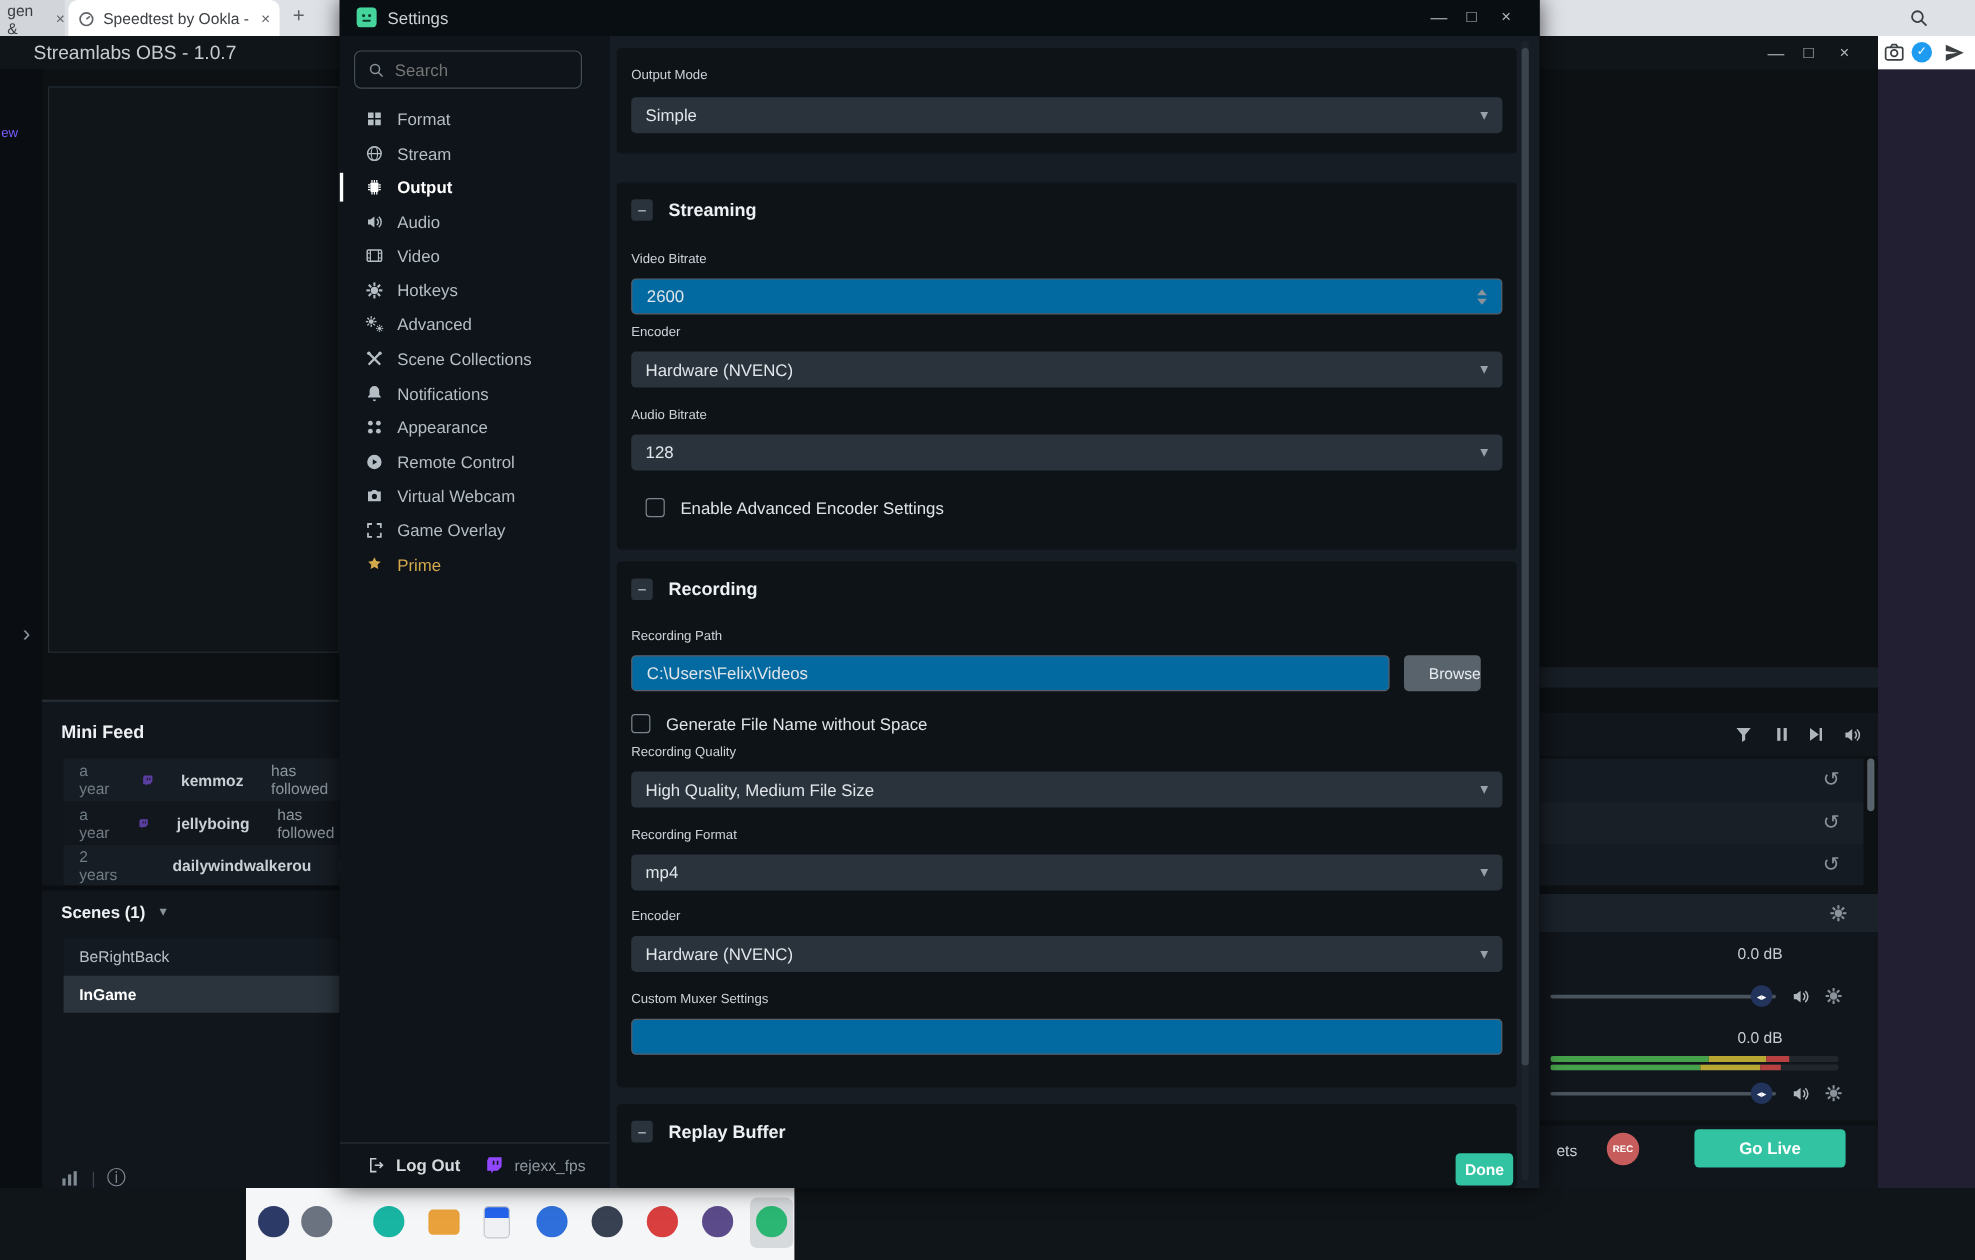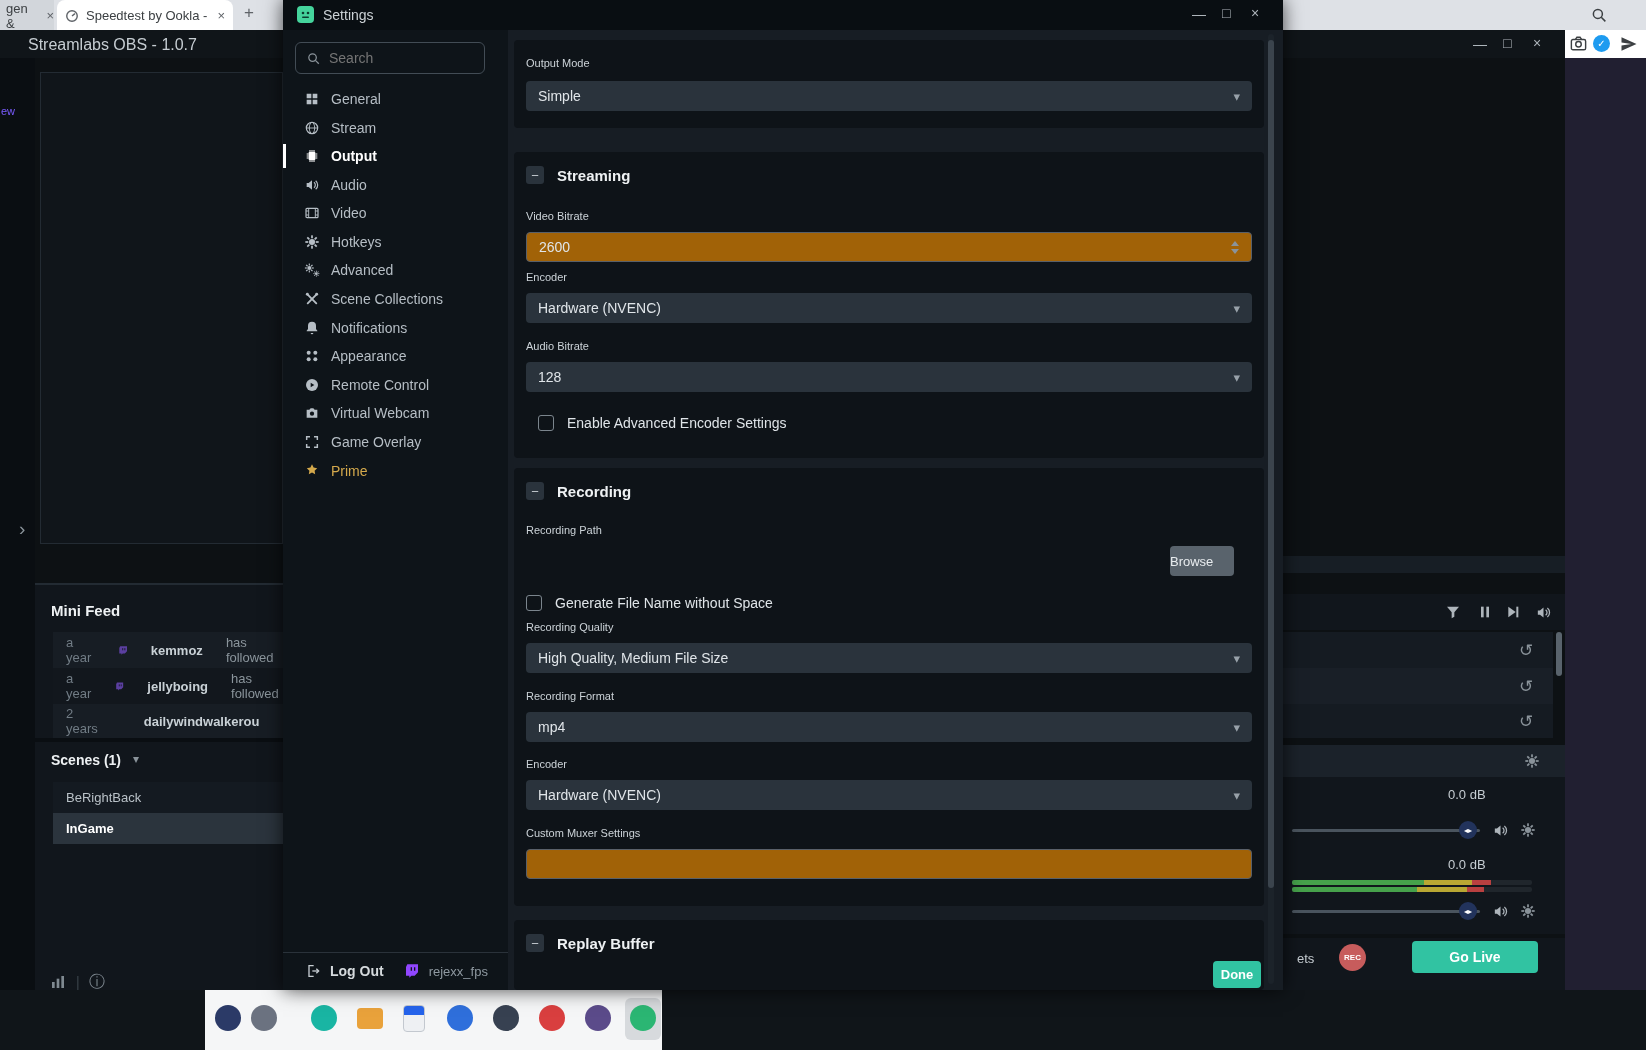"General" span { text: General -> Format }
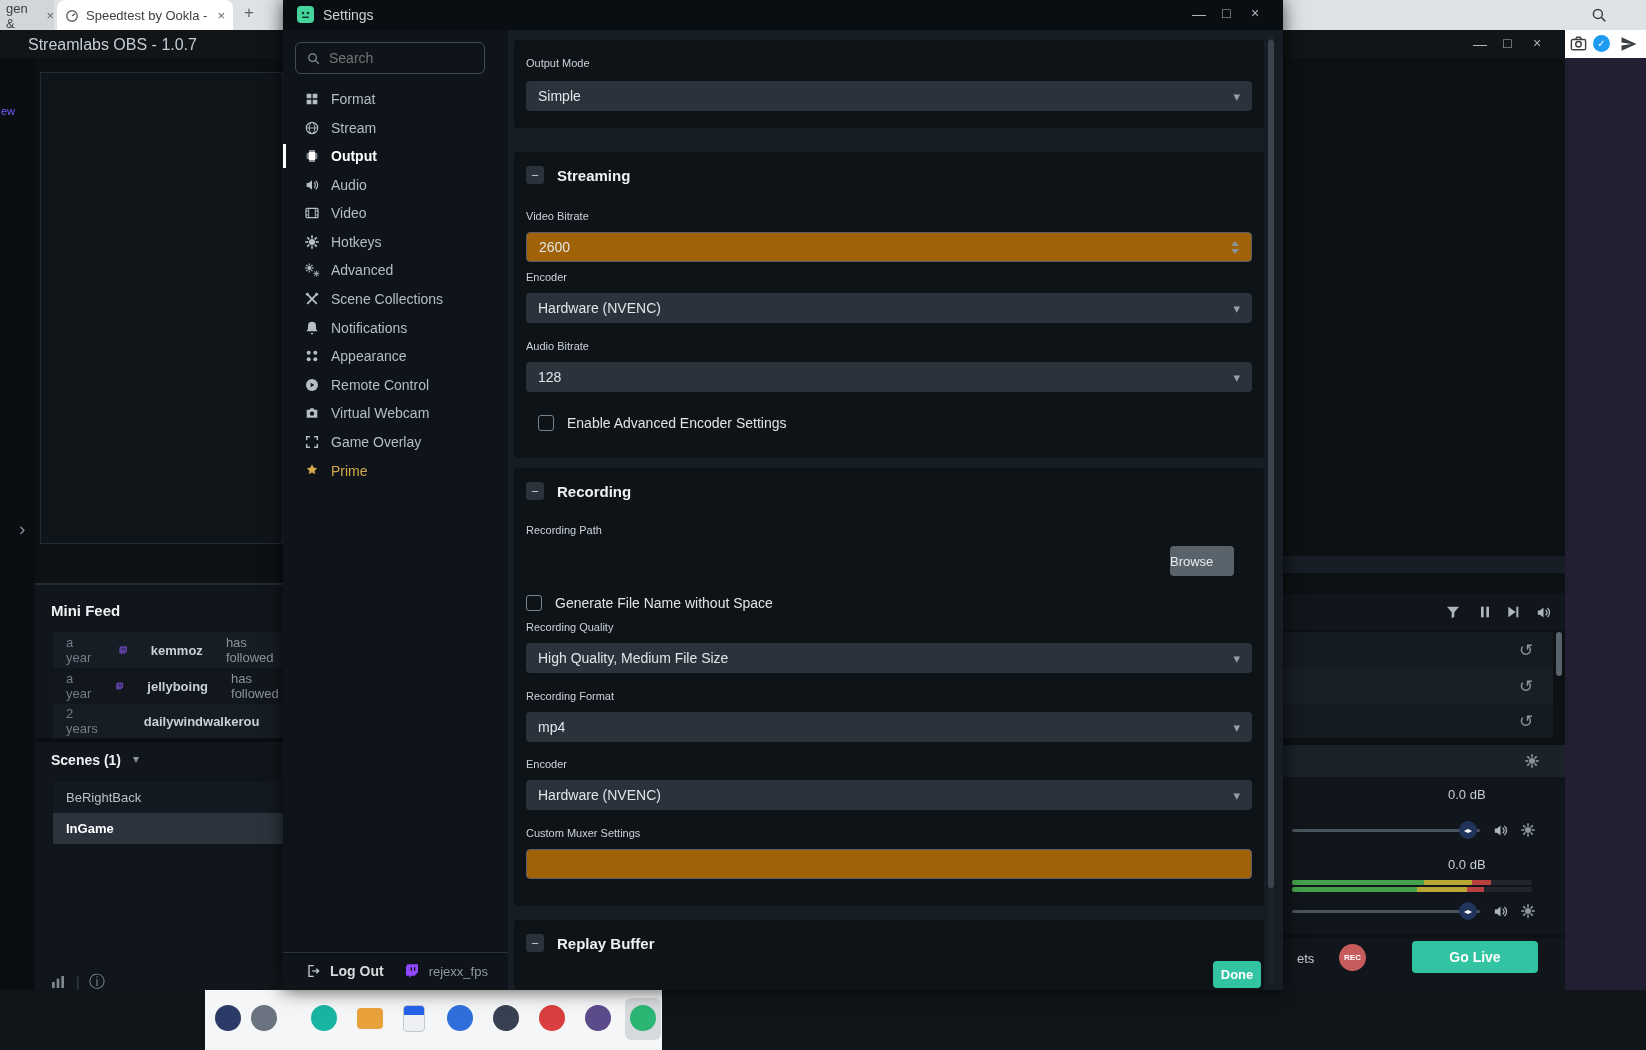"2600" .inp { background: #a16207 -> #0369a1 }
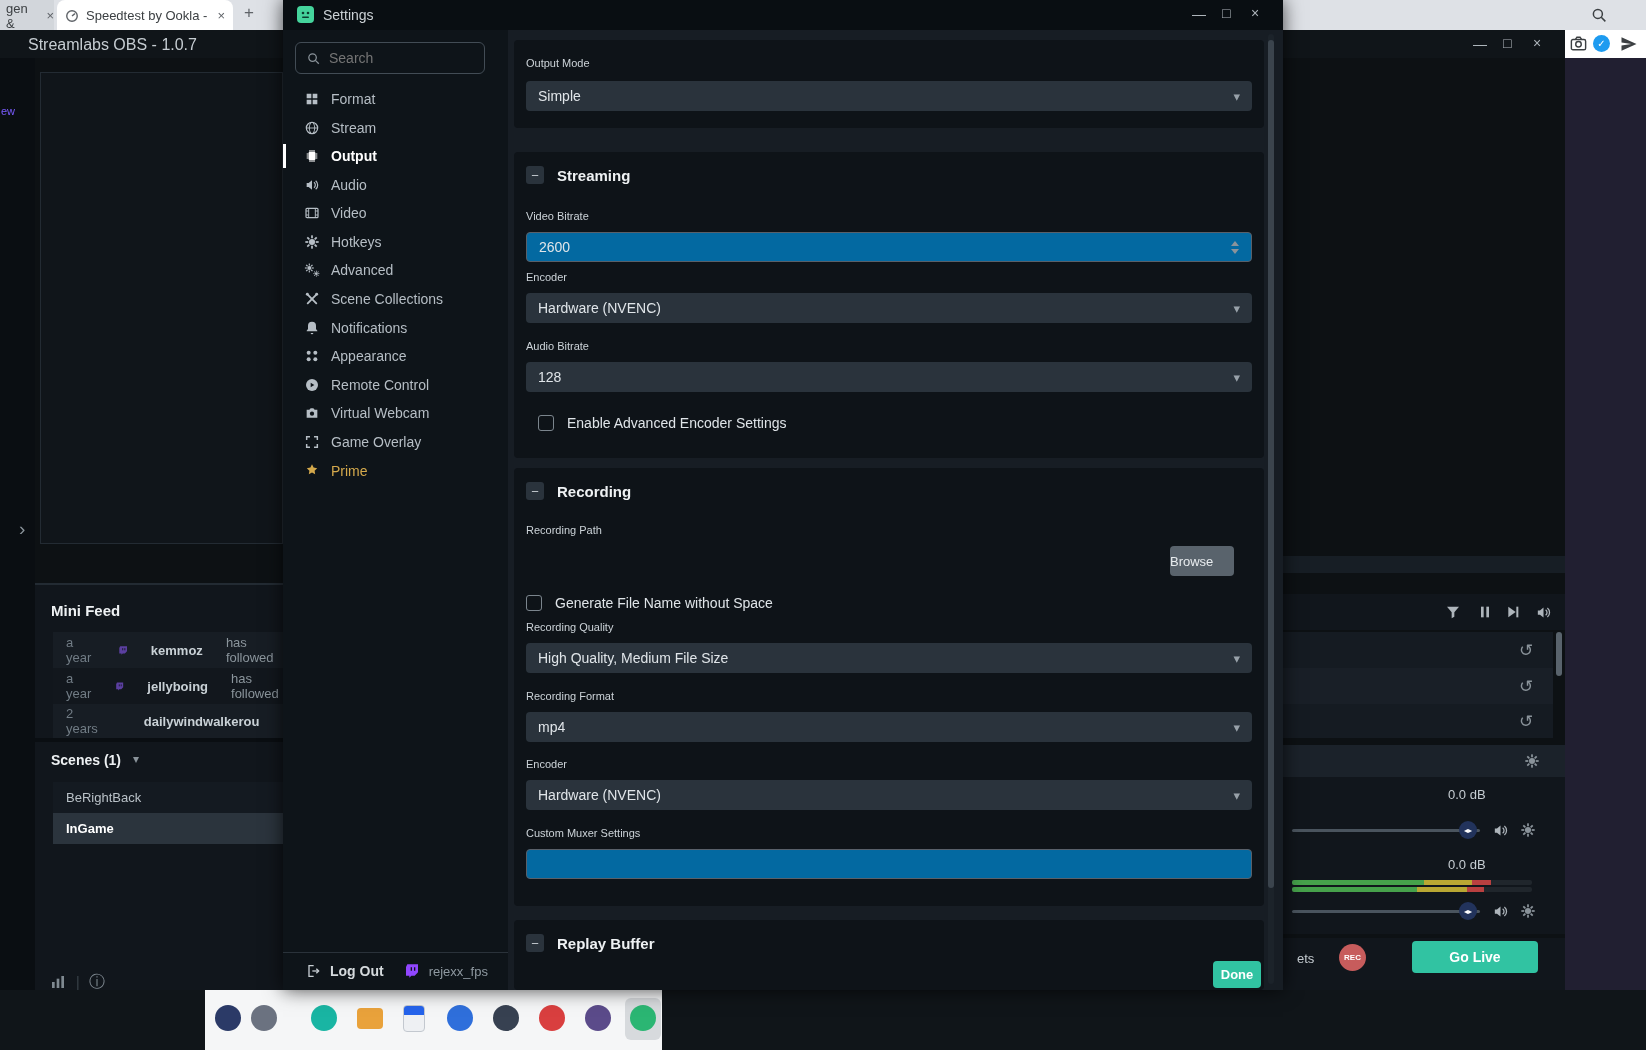"C:\Users\Felix\Videos" div.inp { html: none -> <div> <input> </div> }
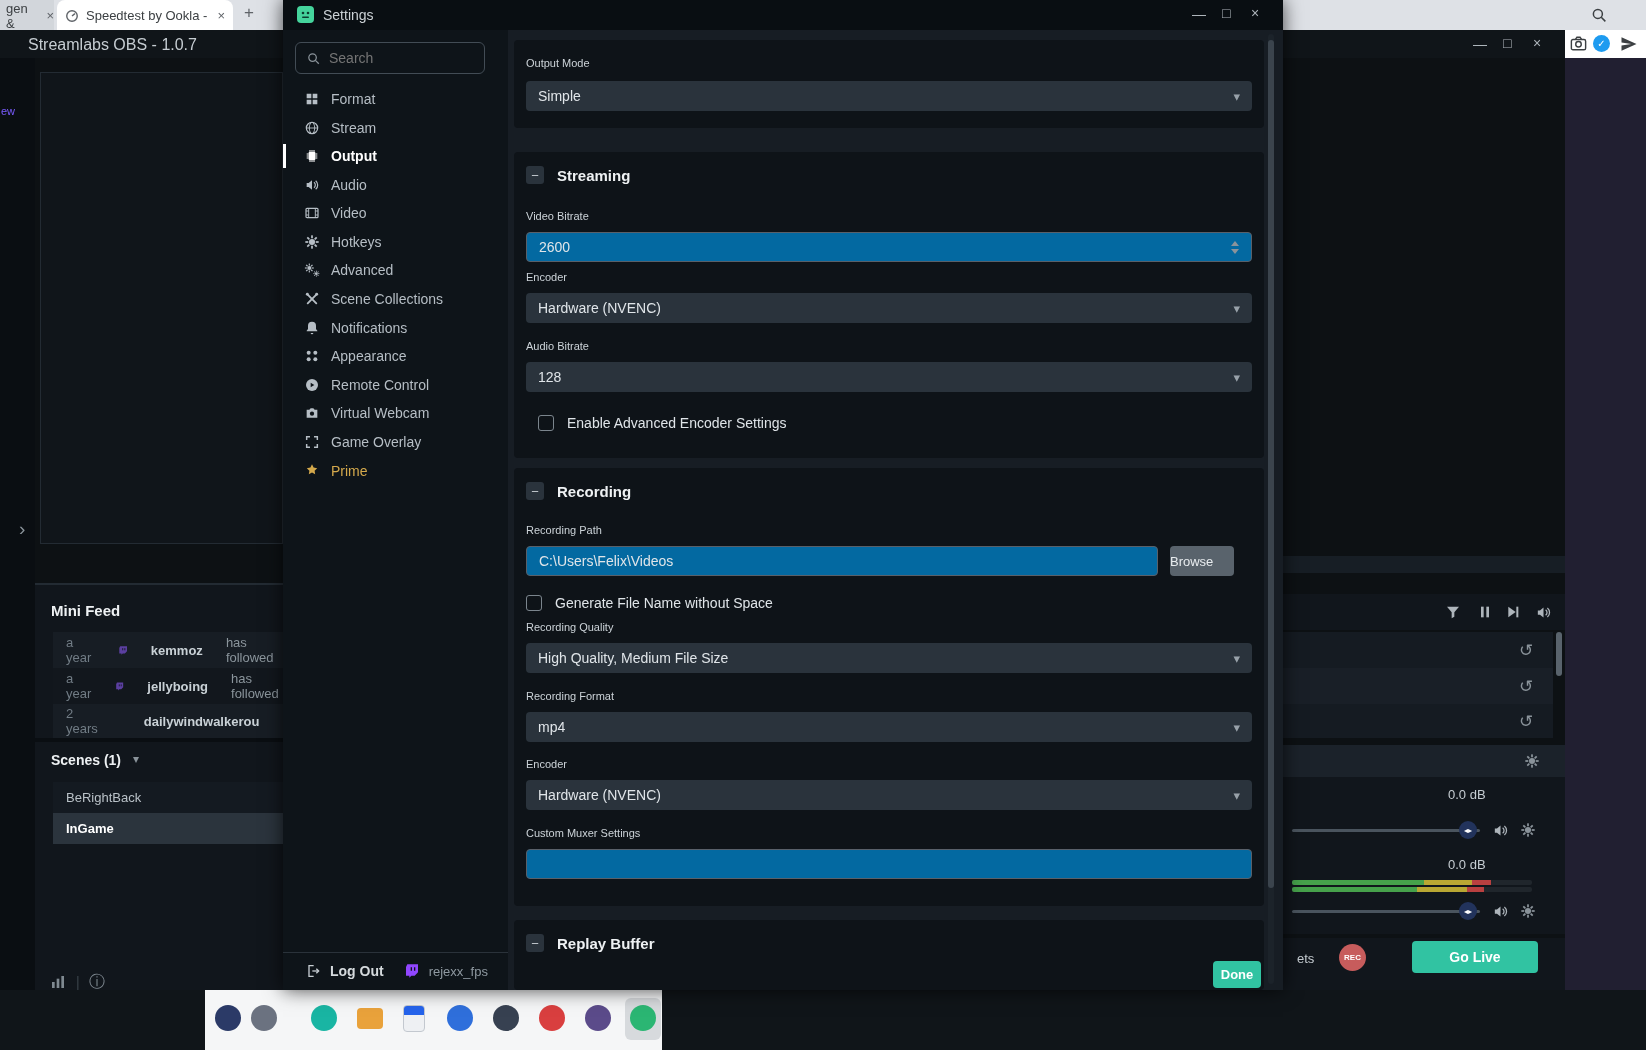"Browse" .btn-gray { justify-content: flex-start -> flex-end }
